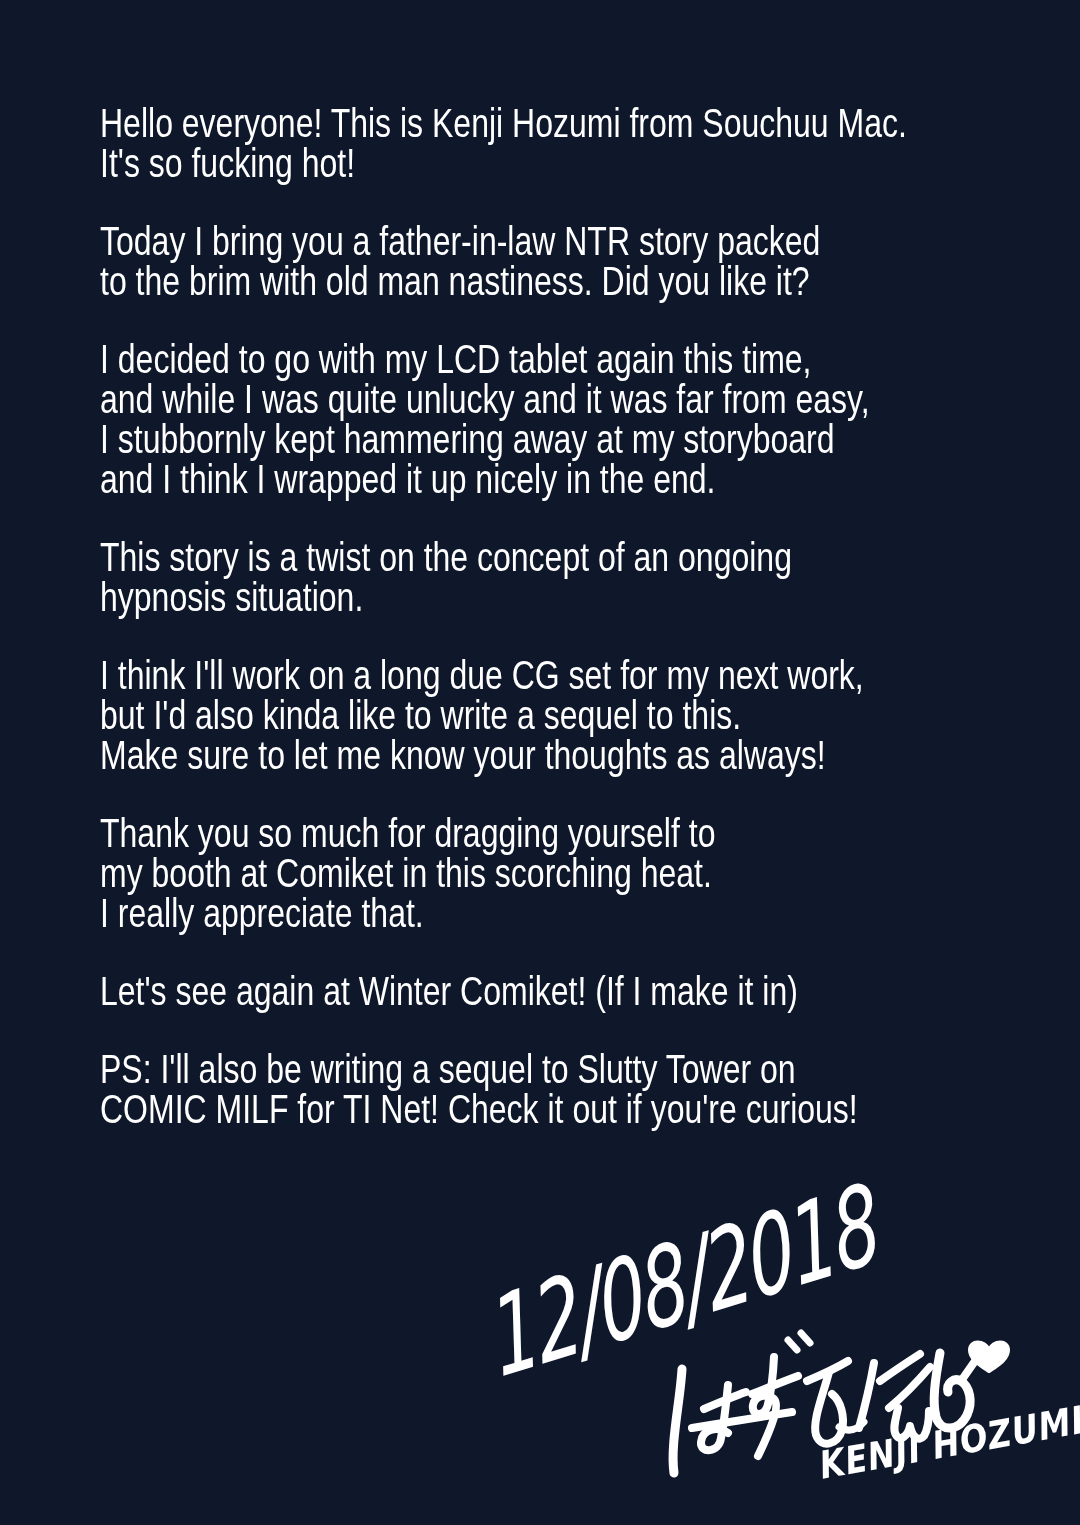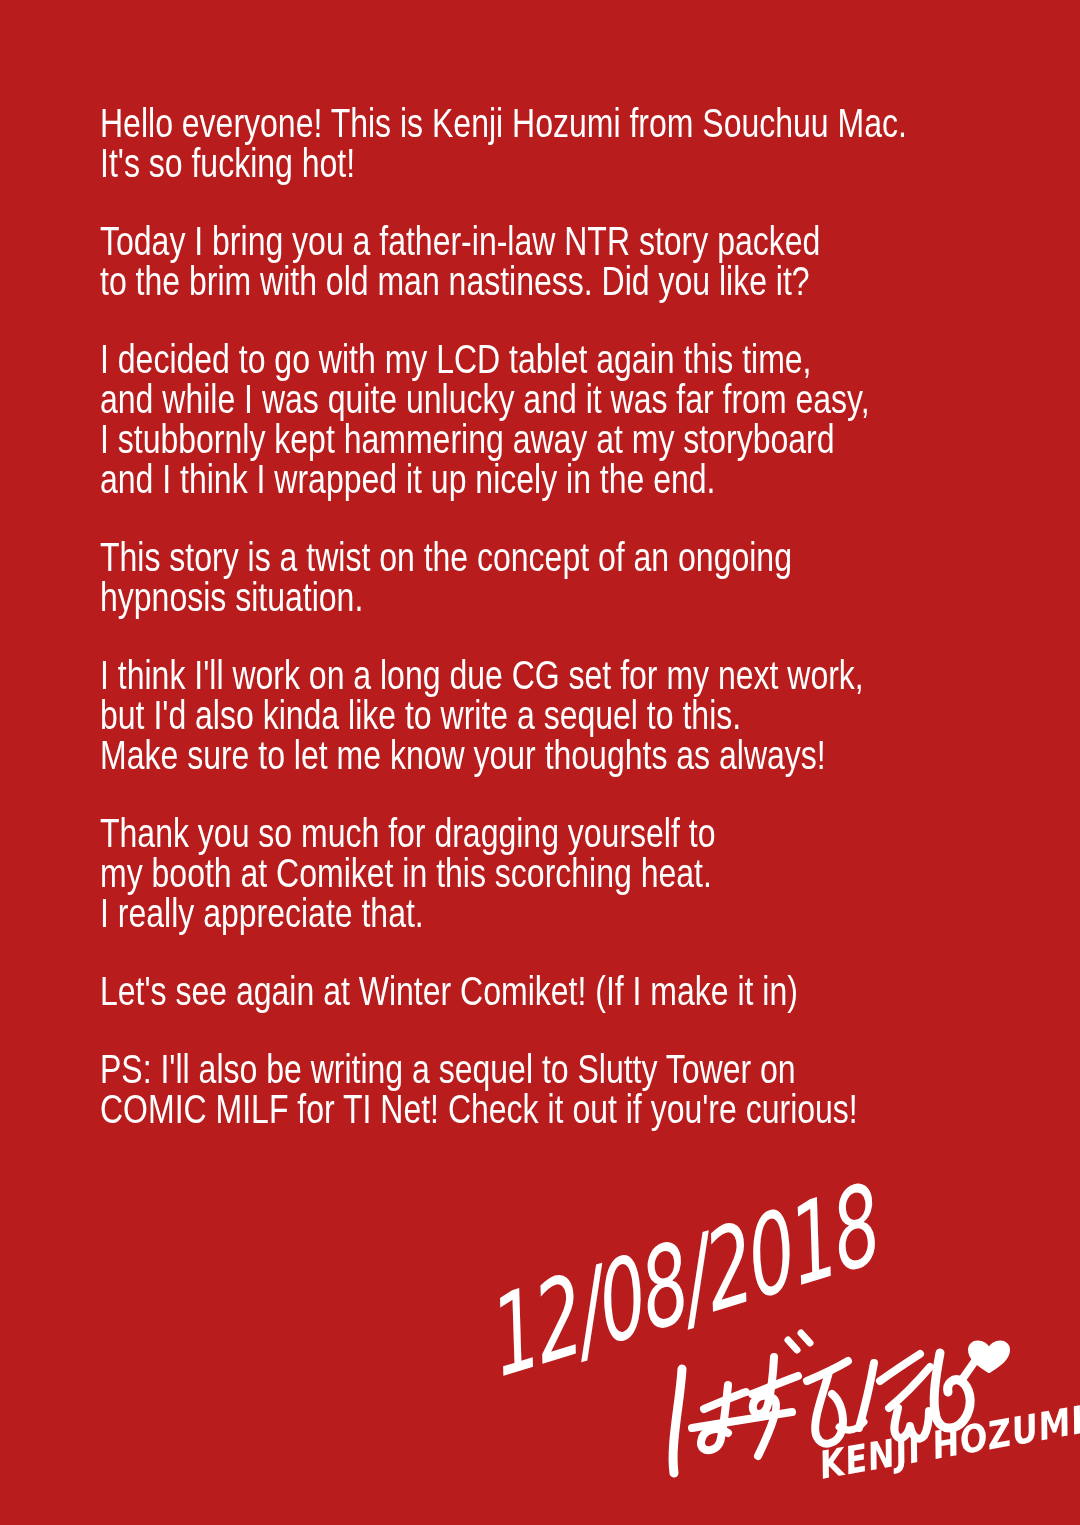"Hello everyone! This is Kenji" .page { background: #b91c1c -> #0f172a }
